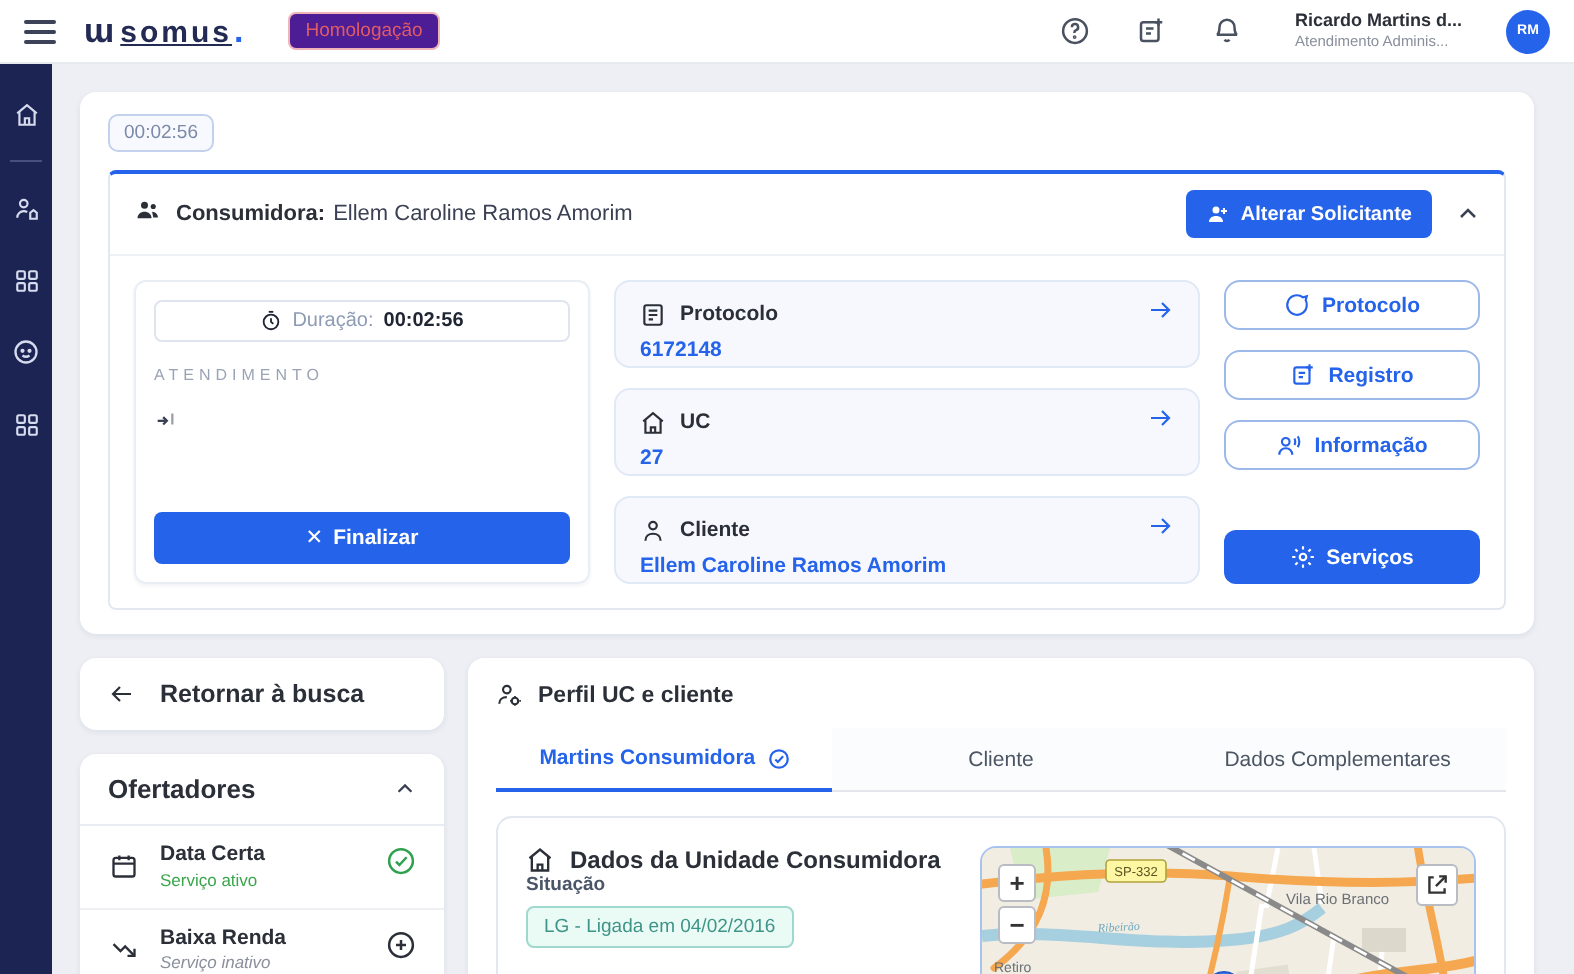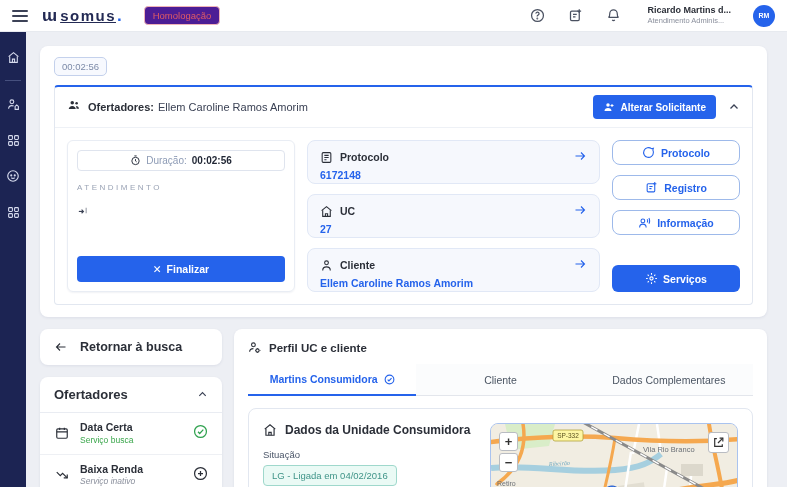"Ofertadores:" span.solic-label { text: Ofertadores -> Consumidora }
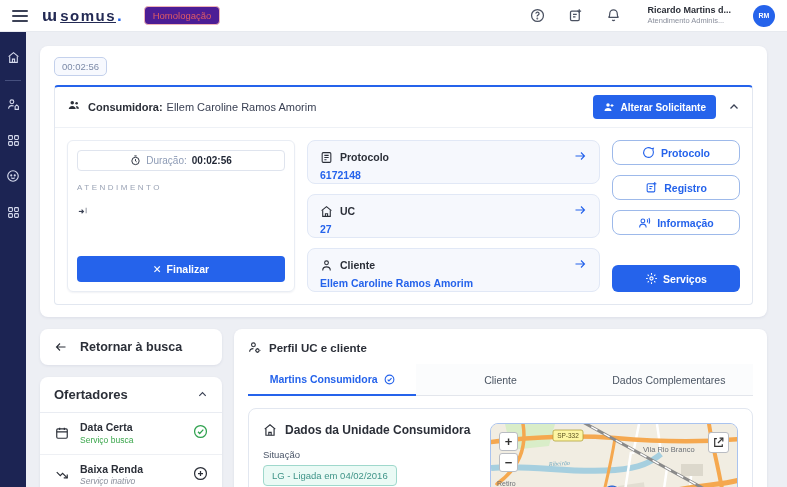"Serviço busca" div.ofer-status { text: busca -> ativo }
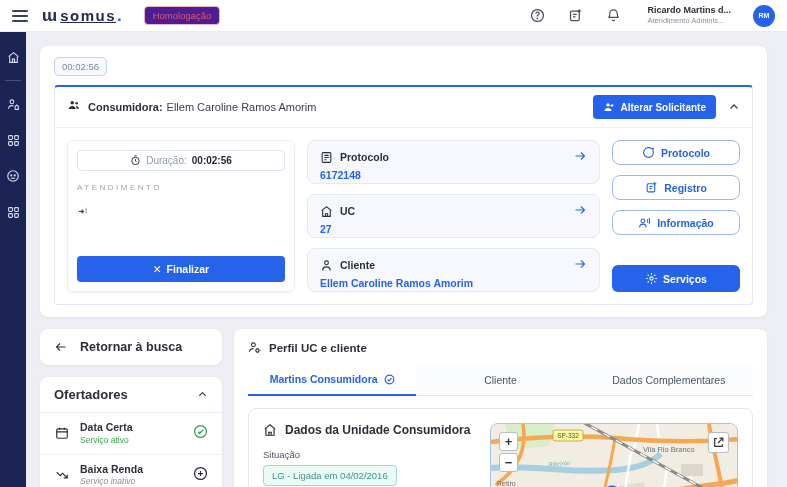"Situação" .fld-label { font-weight: 400 -> 700; margin-top: 12px -> none }
